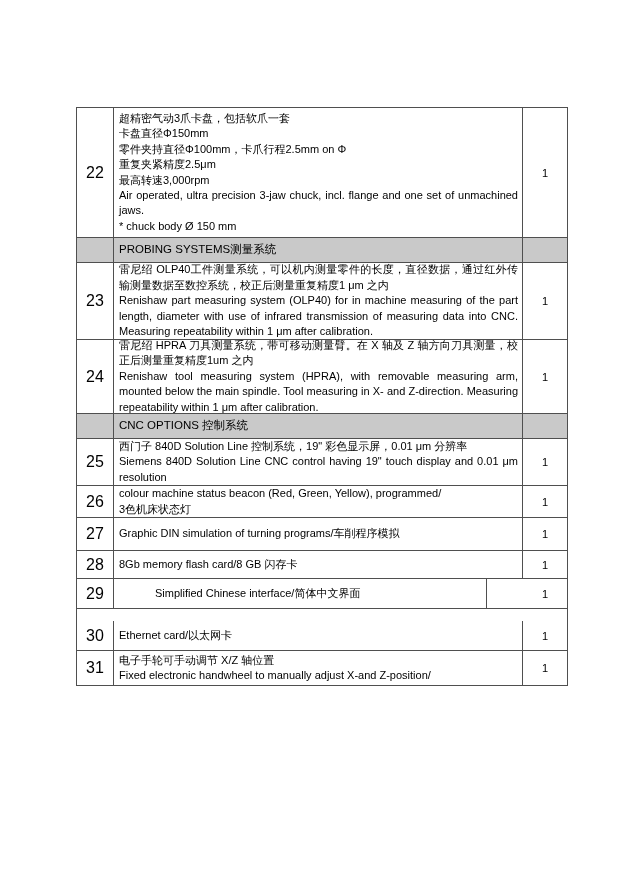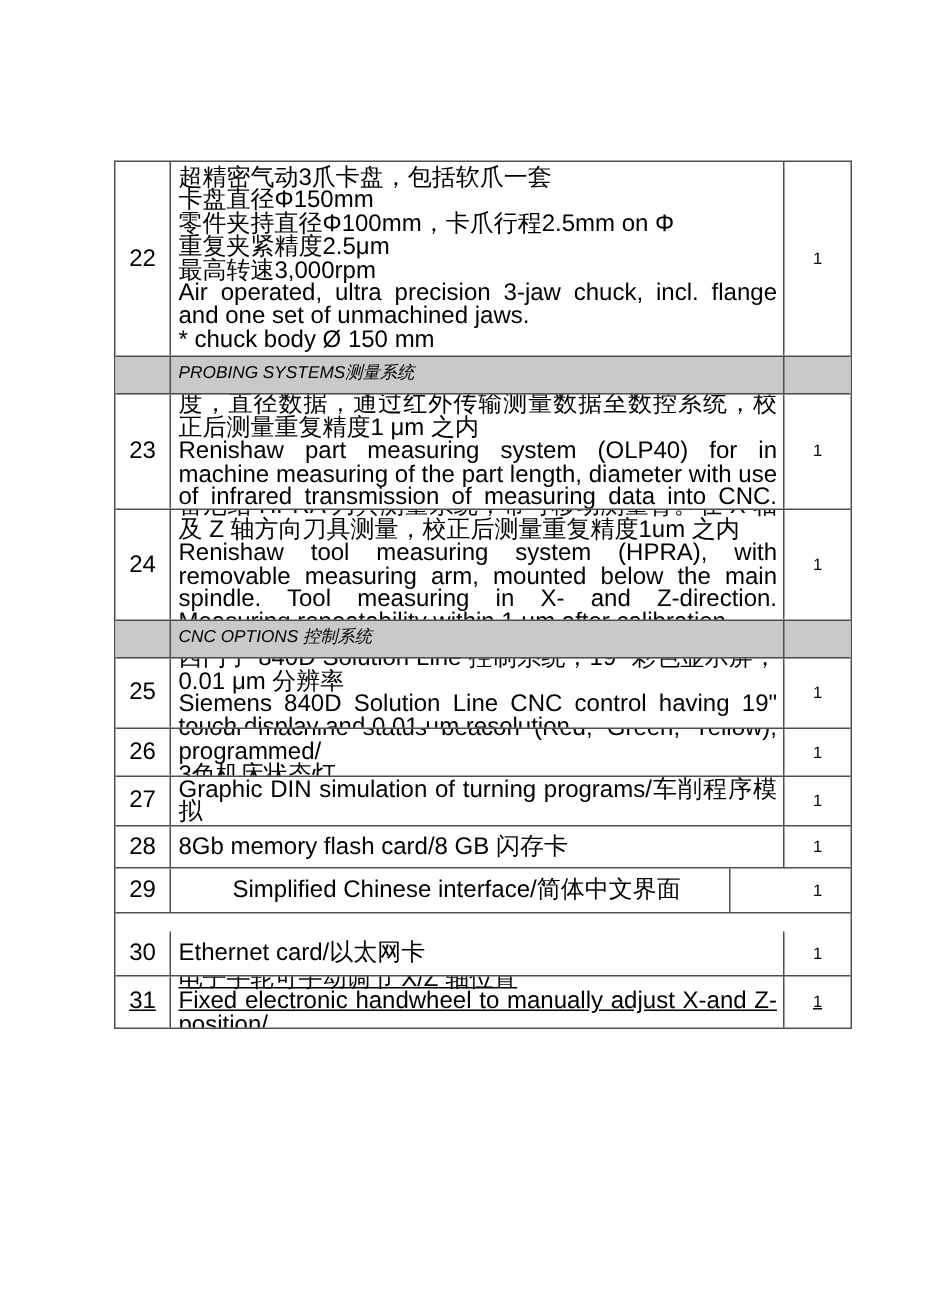"超精密气动3爪卡盘，包括软爪一套" .cell-desc { font-size: 16px -> 11px }
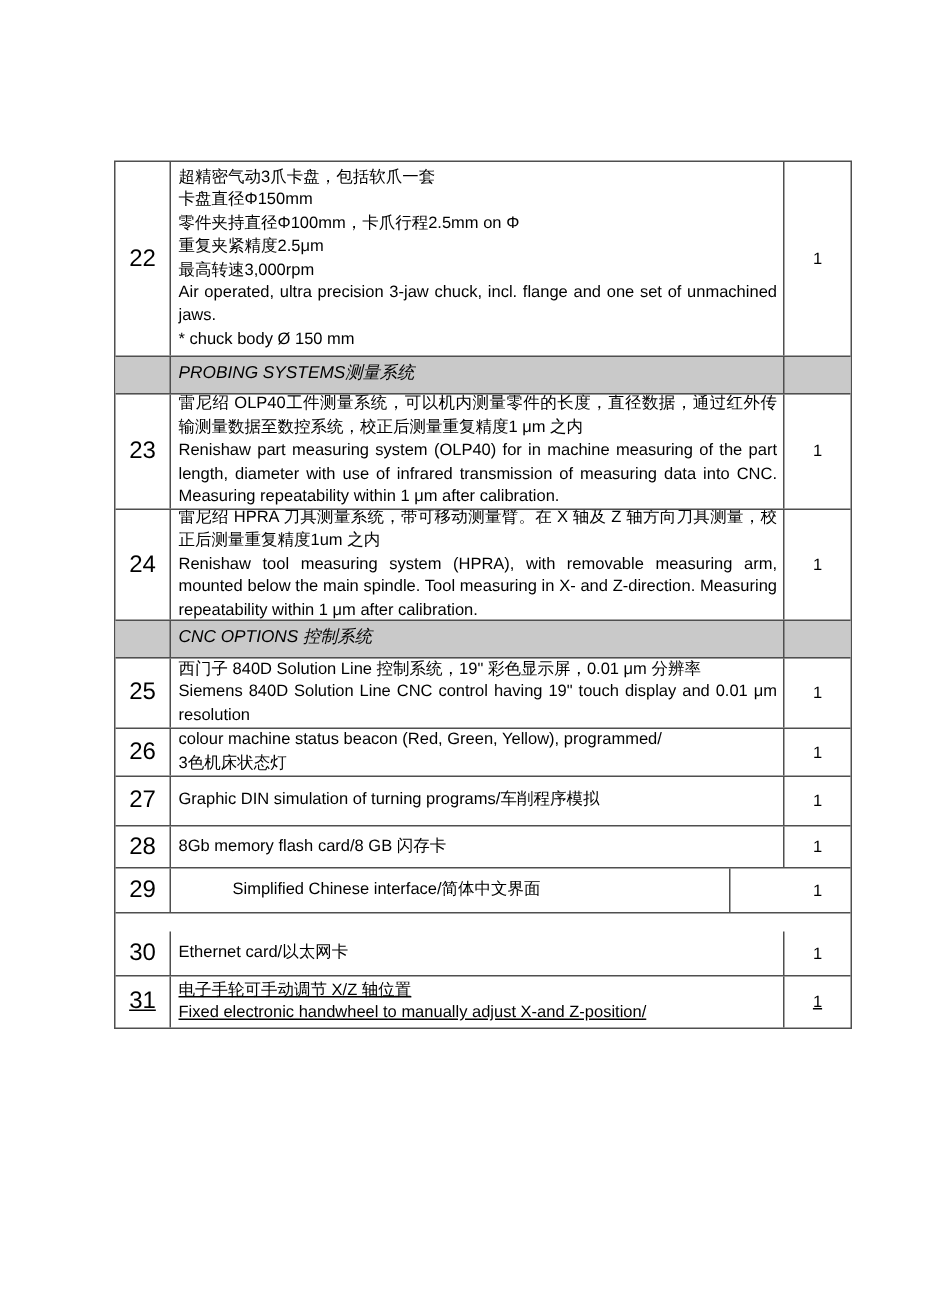"PROBING SYSTEMS测量系统" .section-row .cell-desc { font-style: italic -> none }
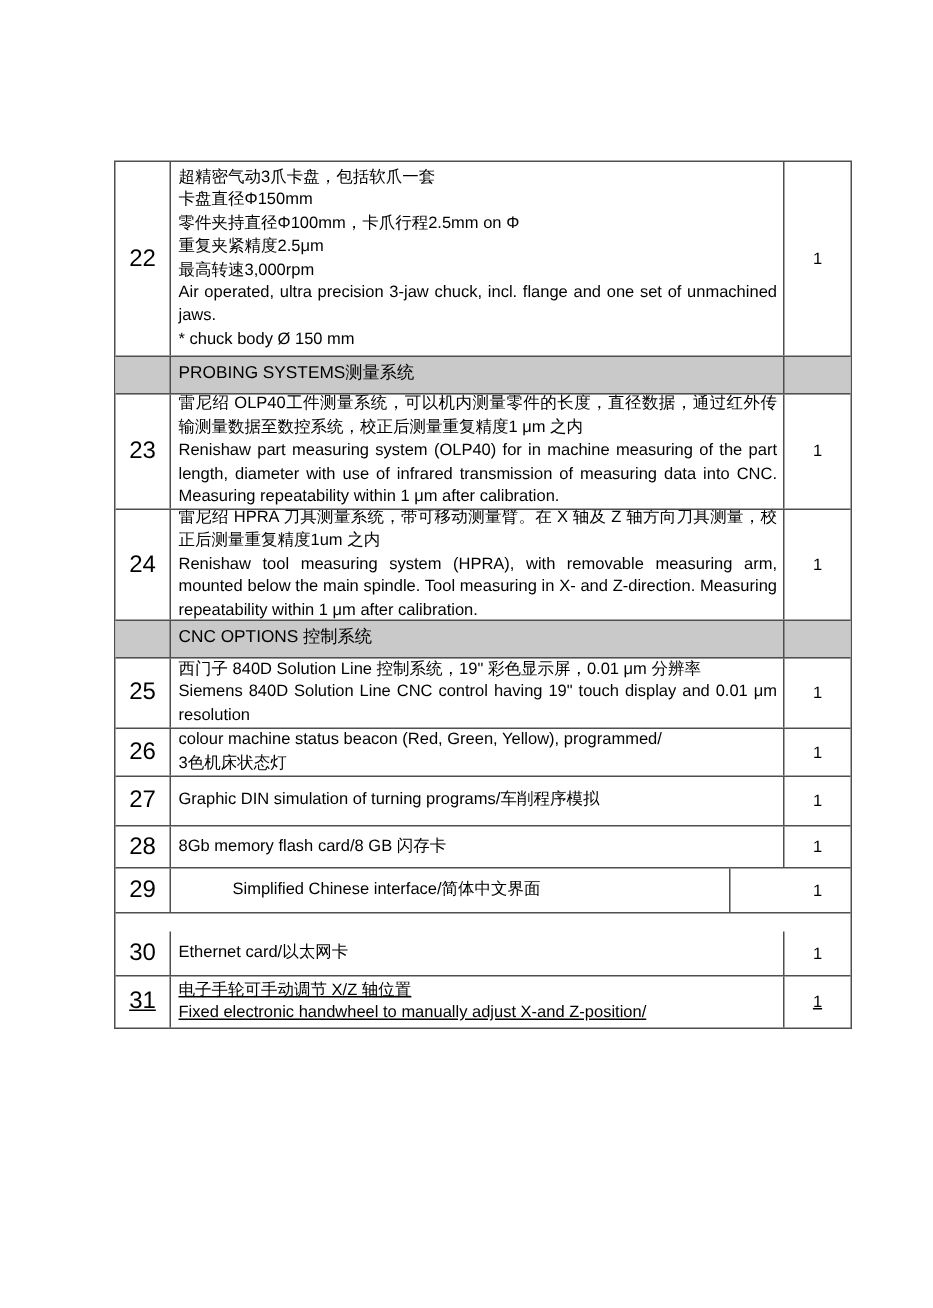"31" .trow:last-child { text-decoration: underline -> none }
